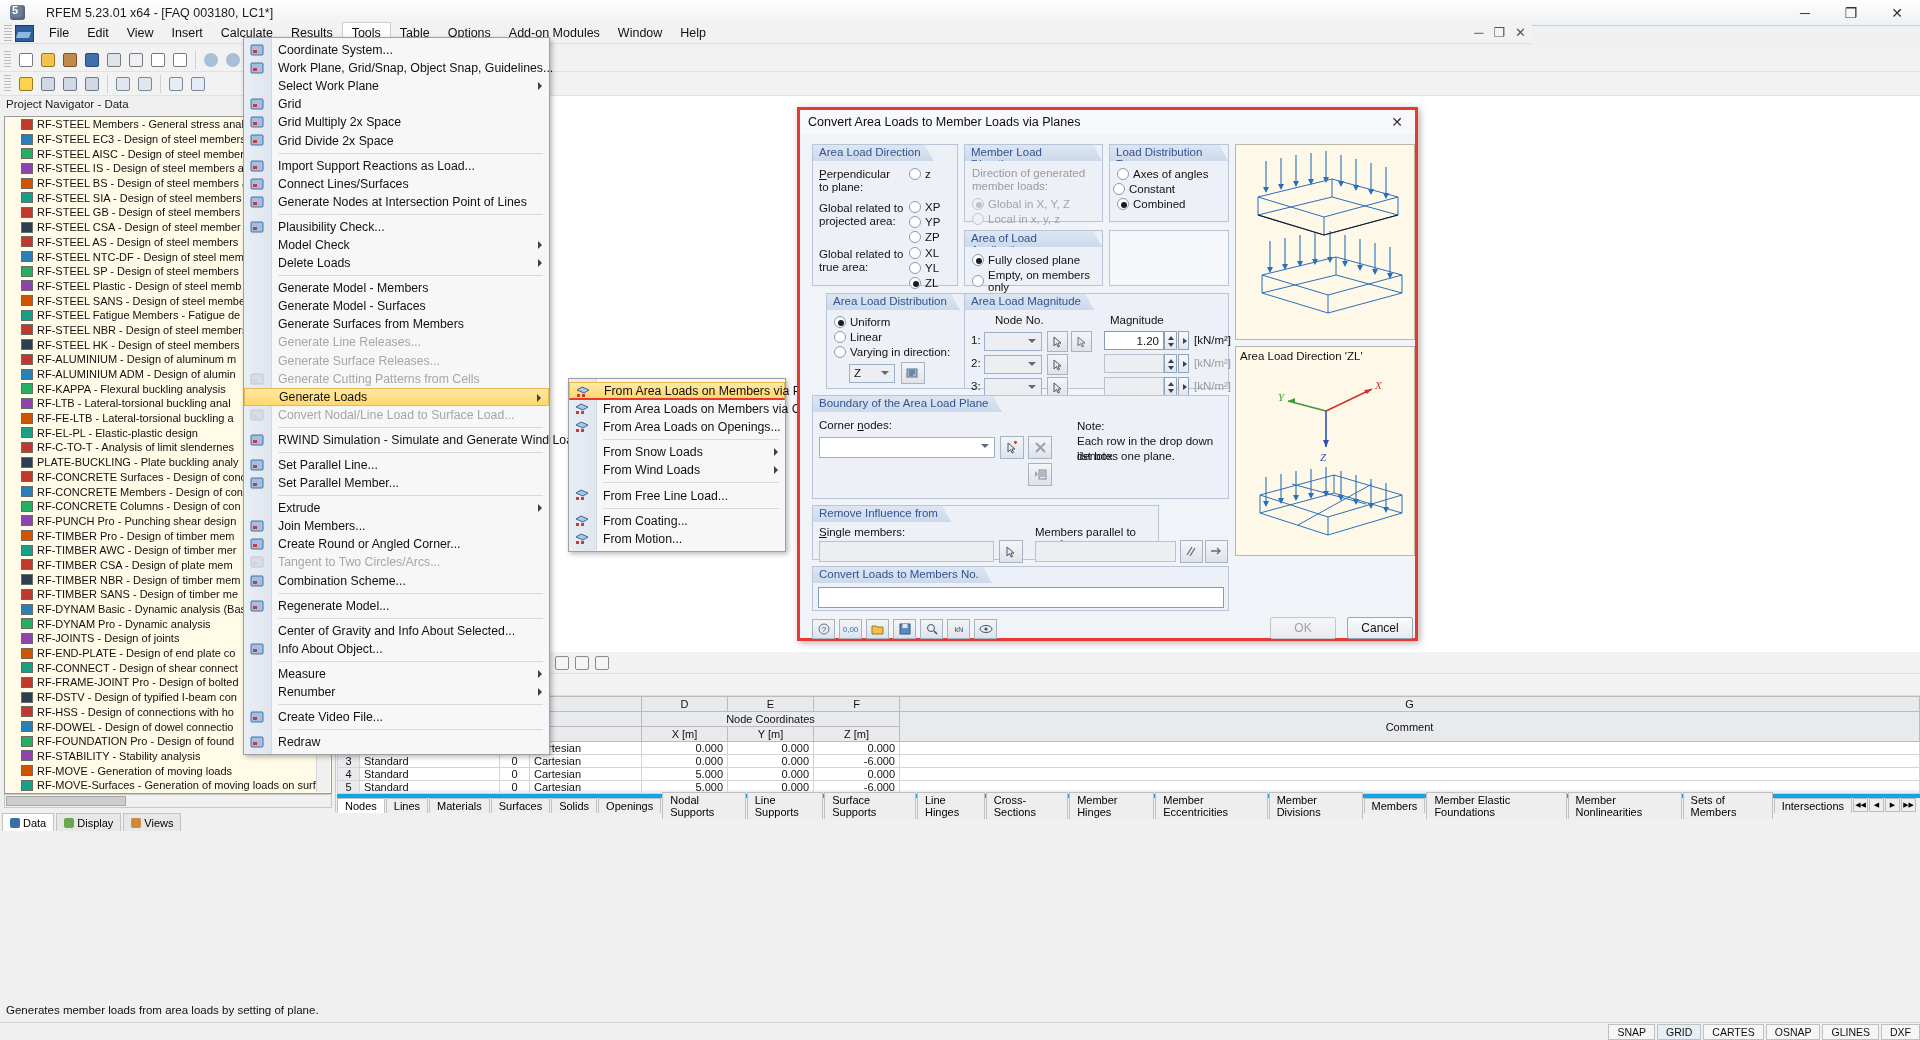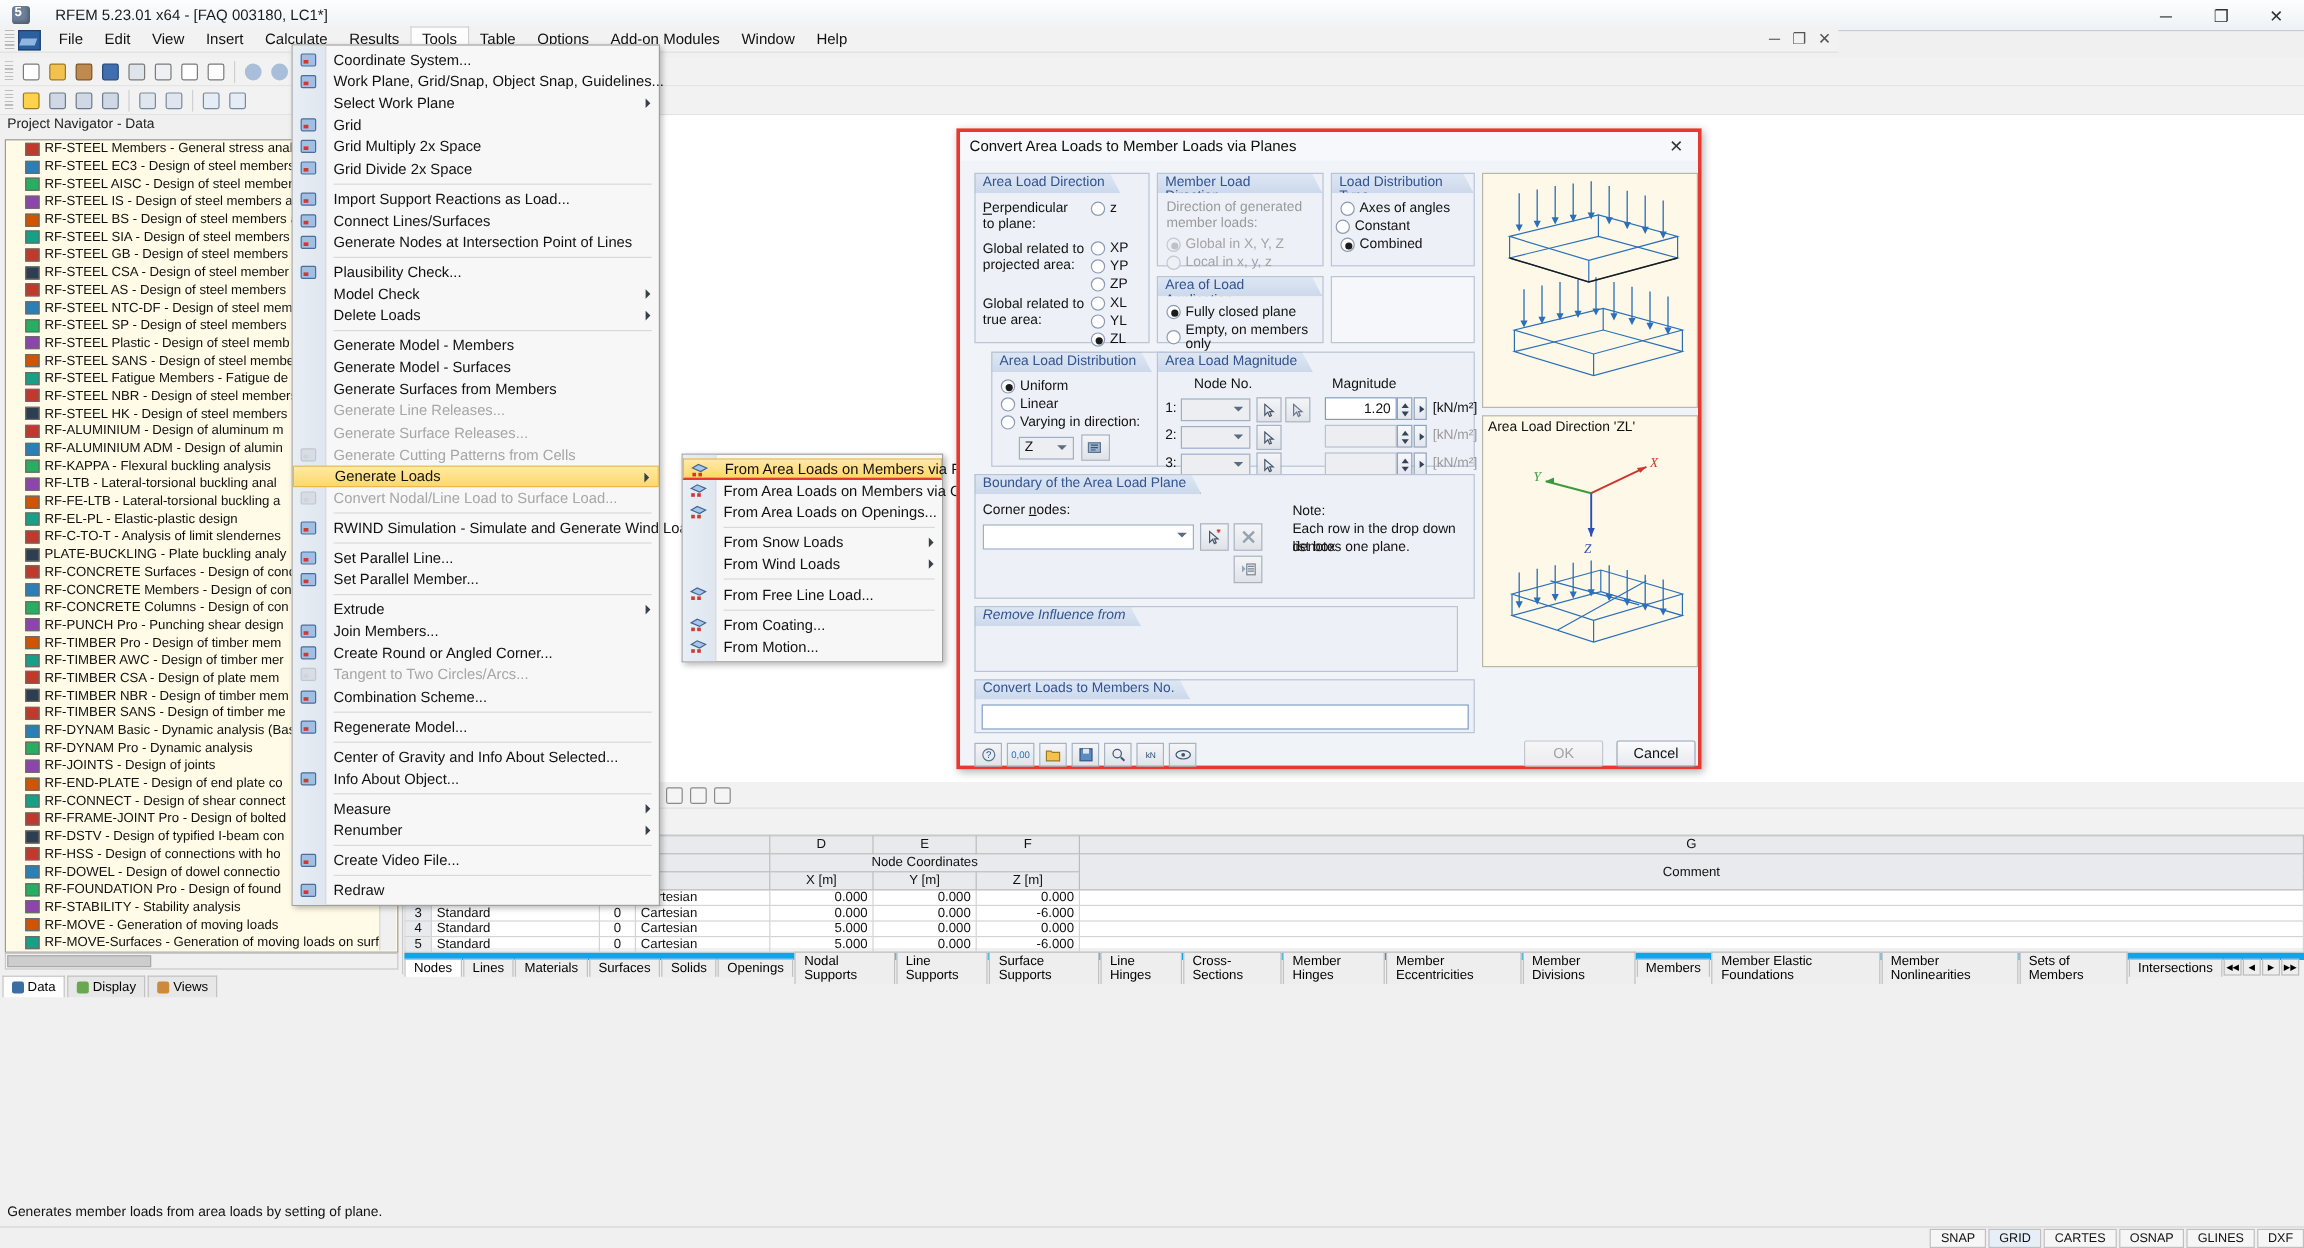"Remove Influence from" div.gbox { font-style: italic -> none; width: 403px -> 347px }
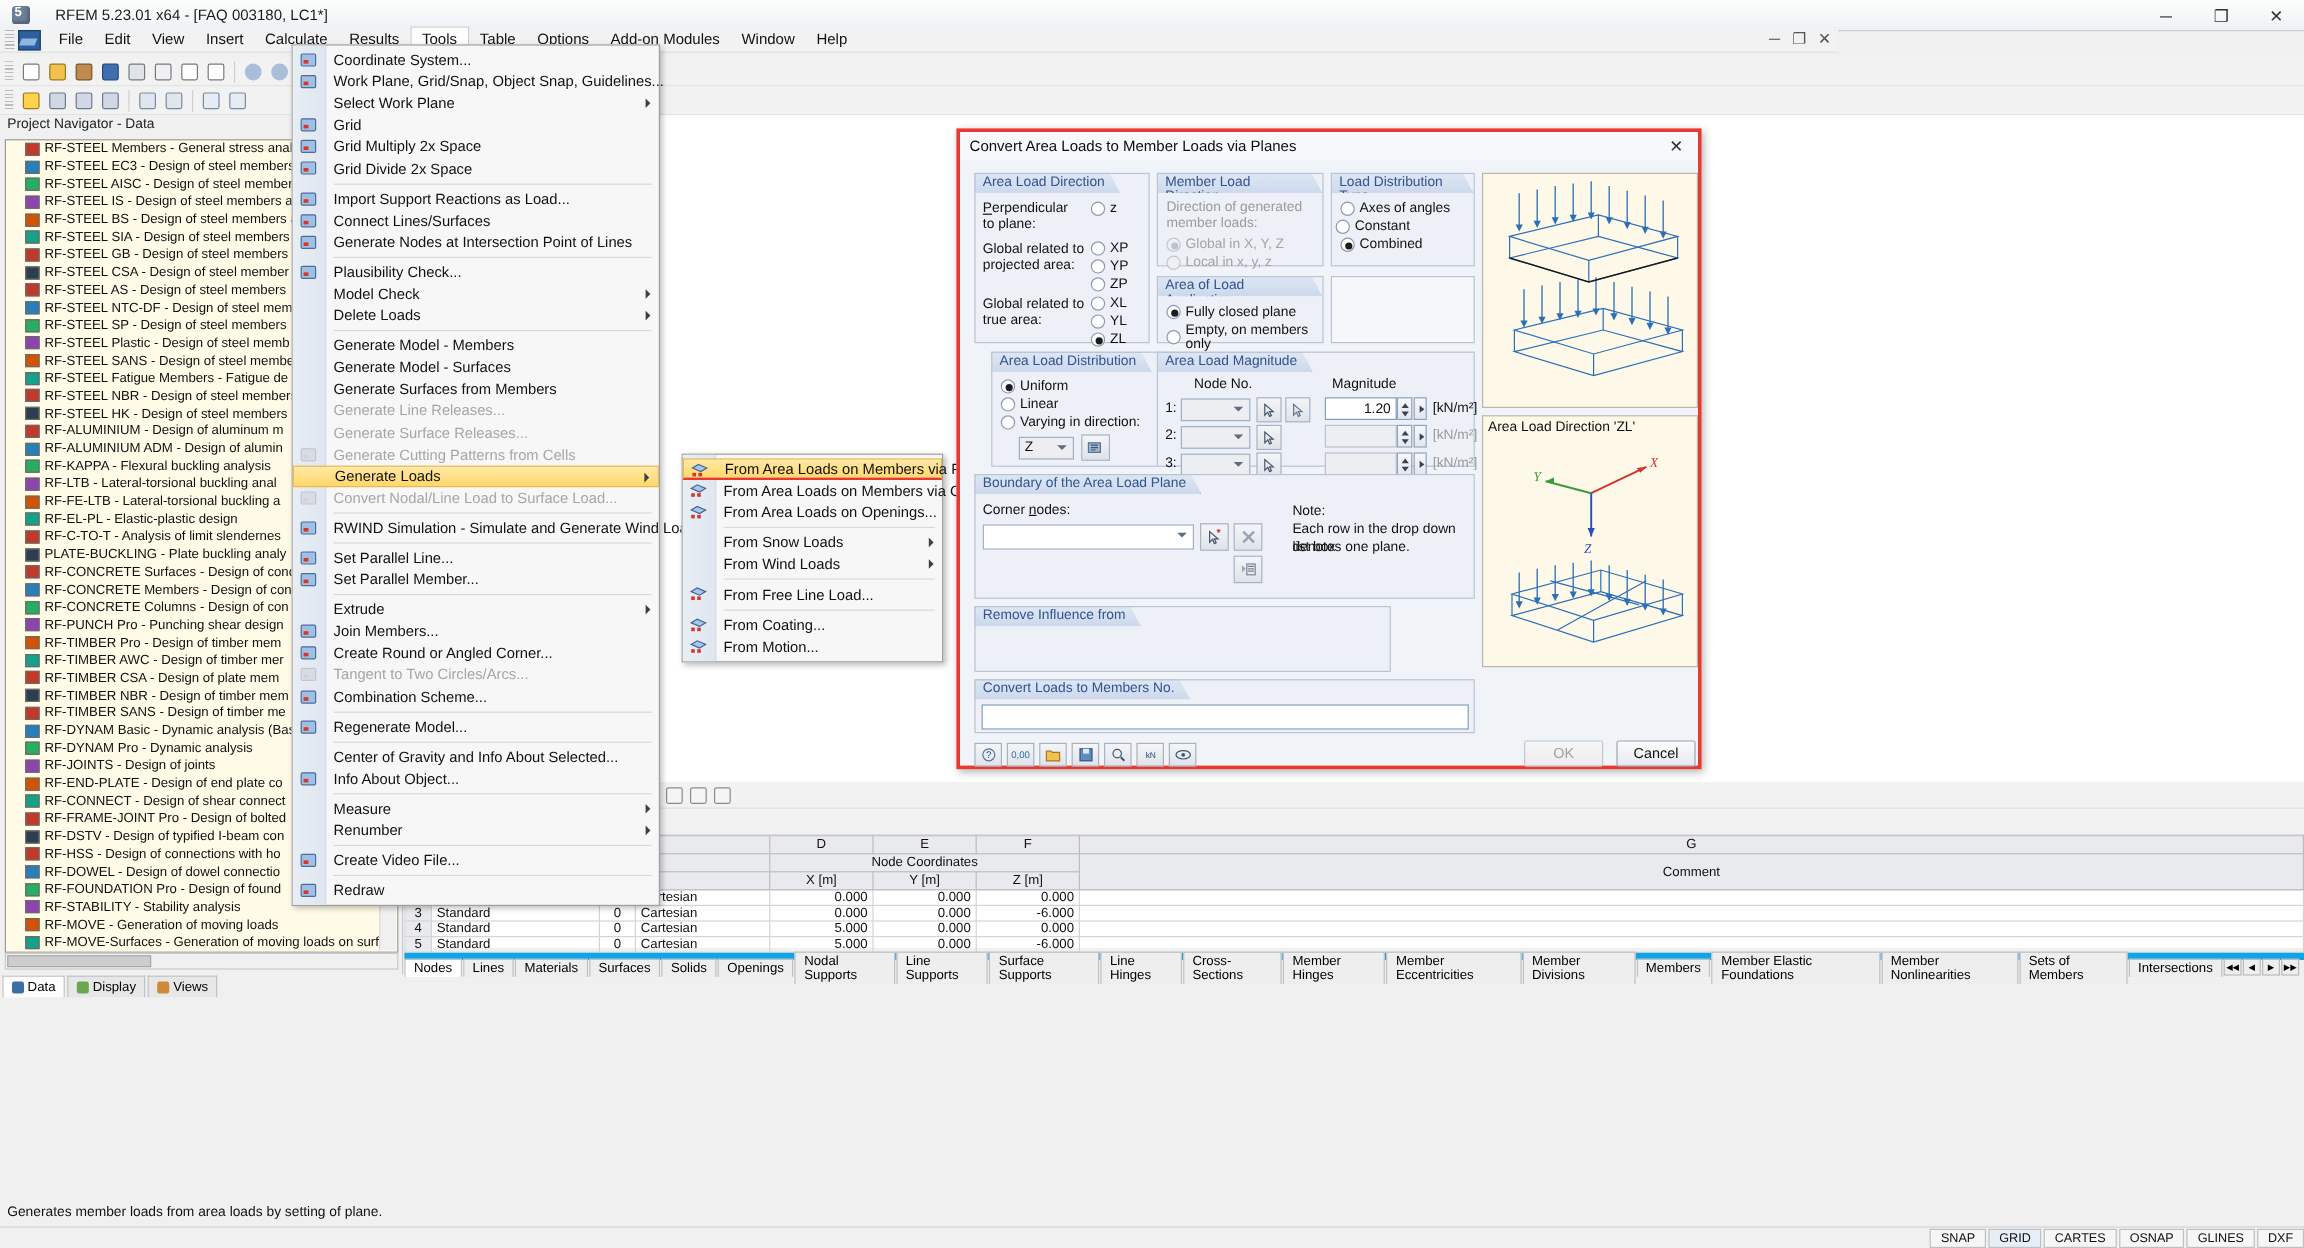"Single members:" div.inner { html: none -> <div> <div><u>S</u>ingle members:</div> <div></div> <div> <svg> <path></path> </svg> </div> <div>Members parallel to member:</div> <div></div> <div> <svg> <path></path> <path></path> </svg> </div> <div> <svg> <path></path> </svg> </div> </div> }
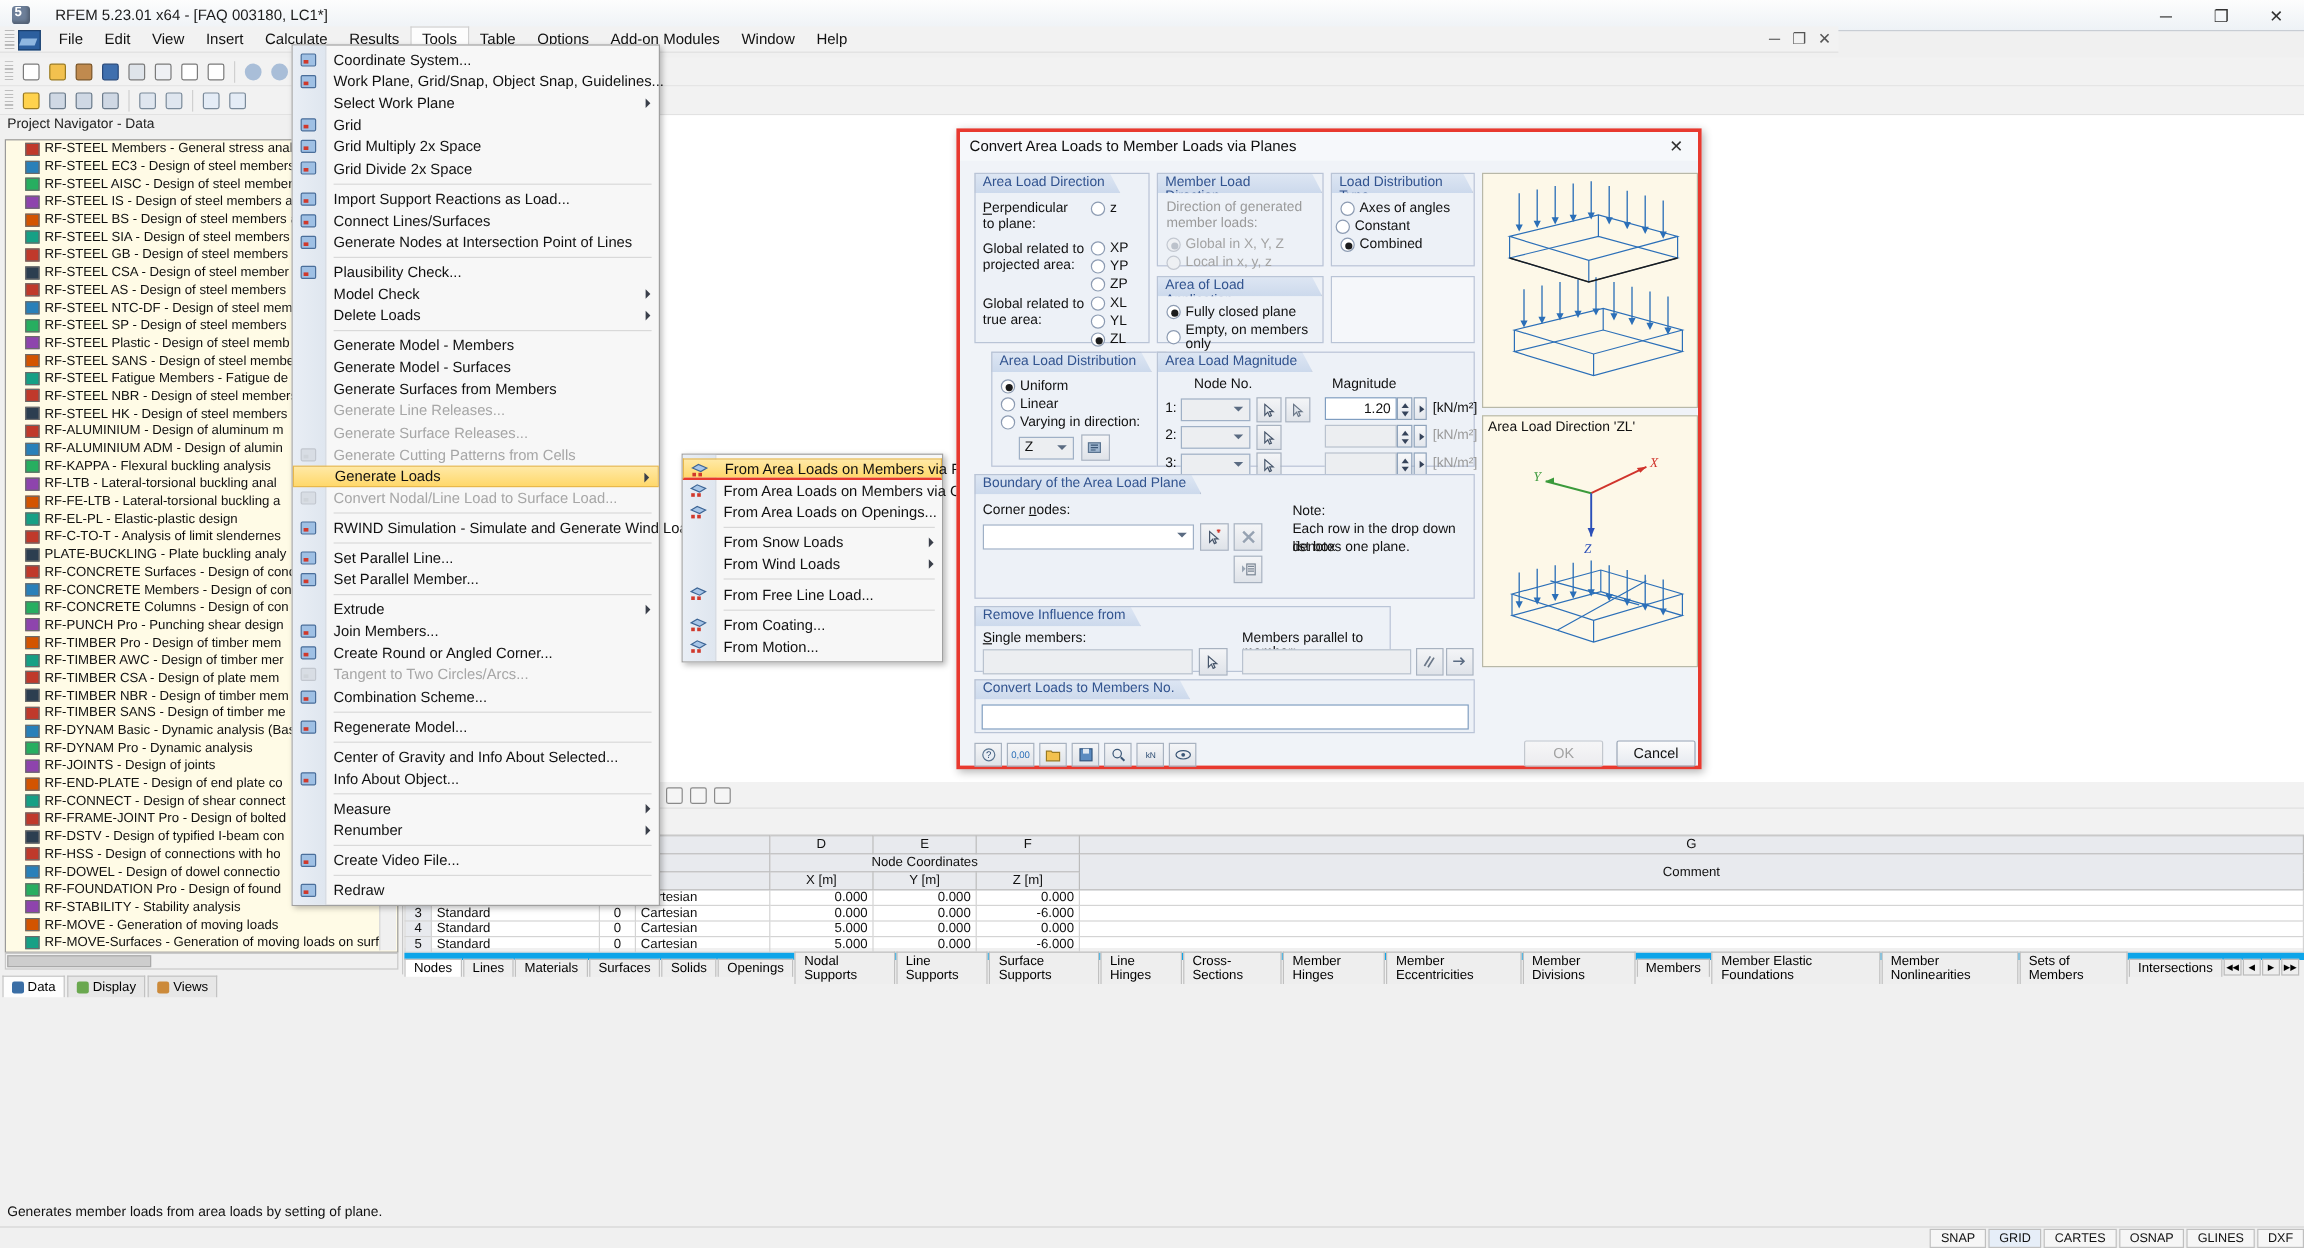"Nodes" .tabsbar { border-top: 6px solid #0ea5e9 -> 4px solid #0ea5e9 }
